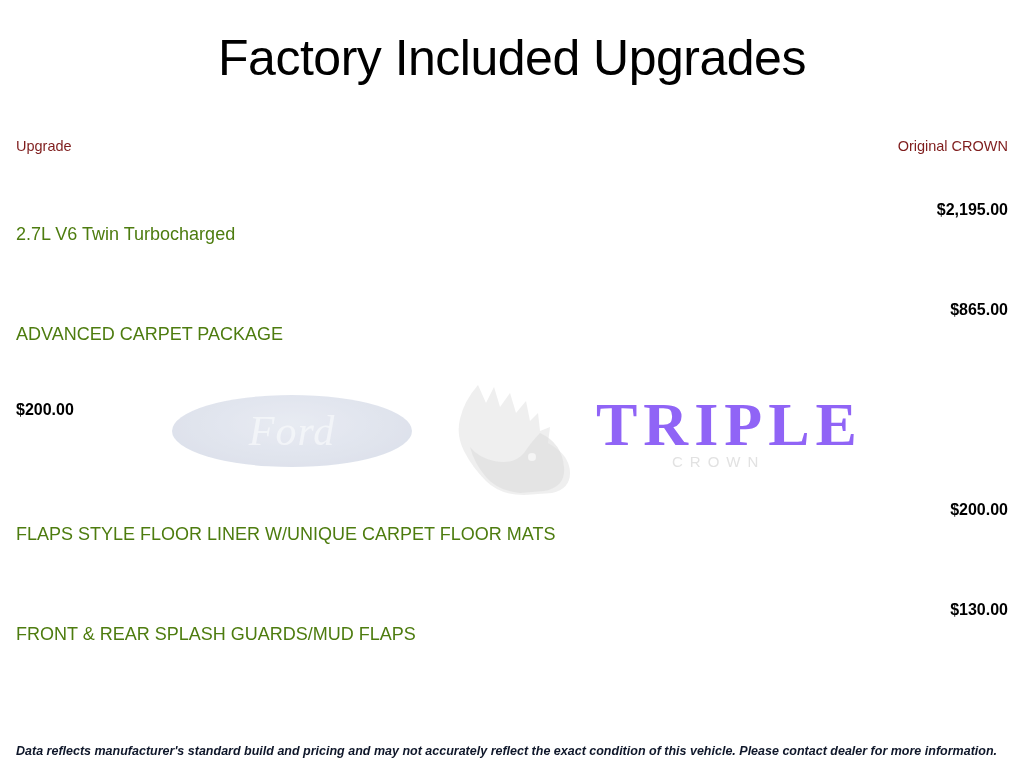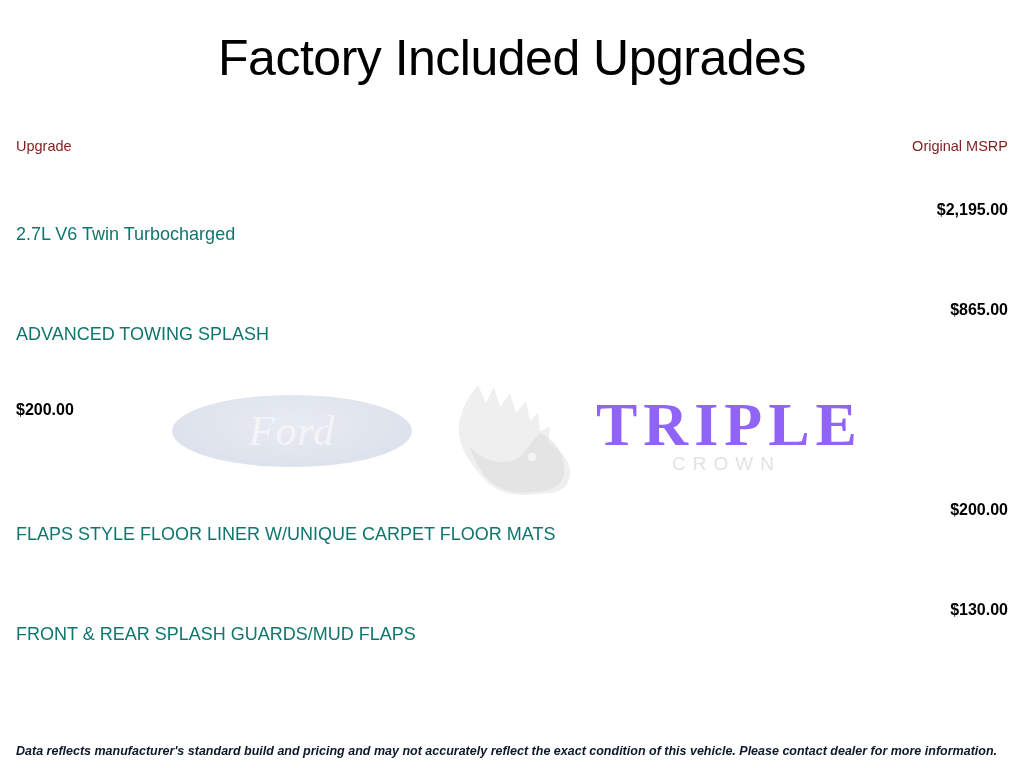"Original MSRP" span { text: MSRP -> CROWN }
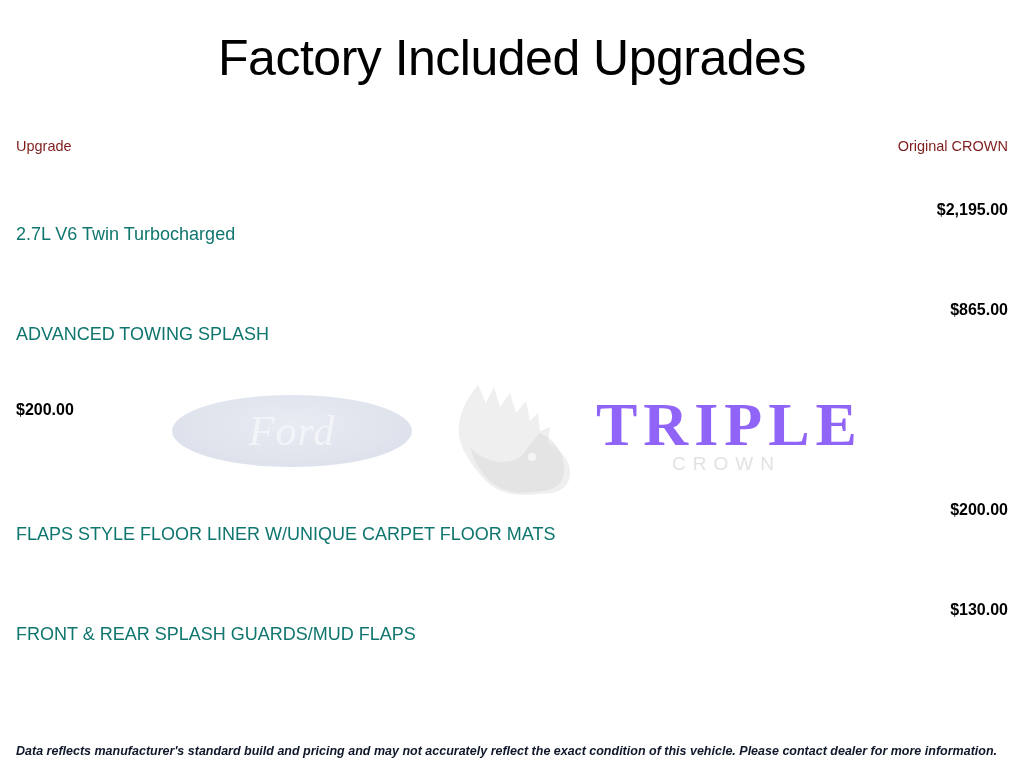"2.7L V6 Twin Turbocharged" .row .label { color: #0f766e -> #4d7c0f }
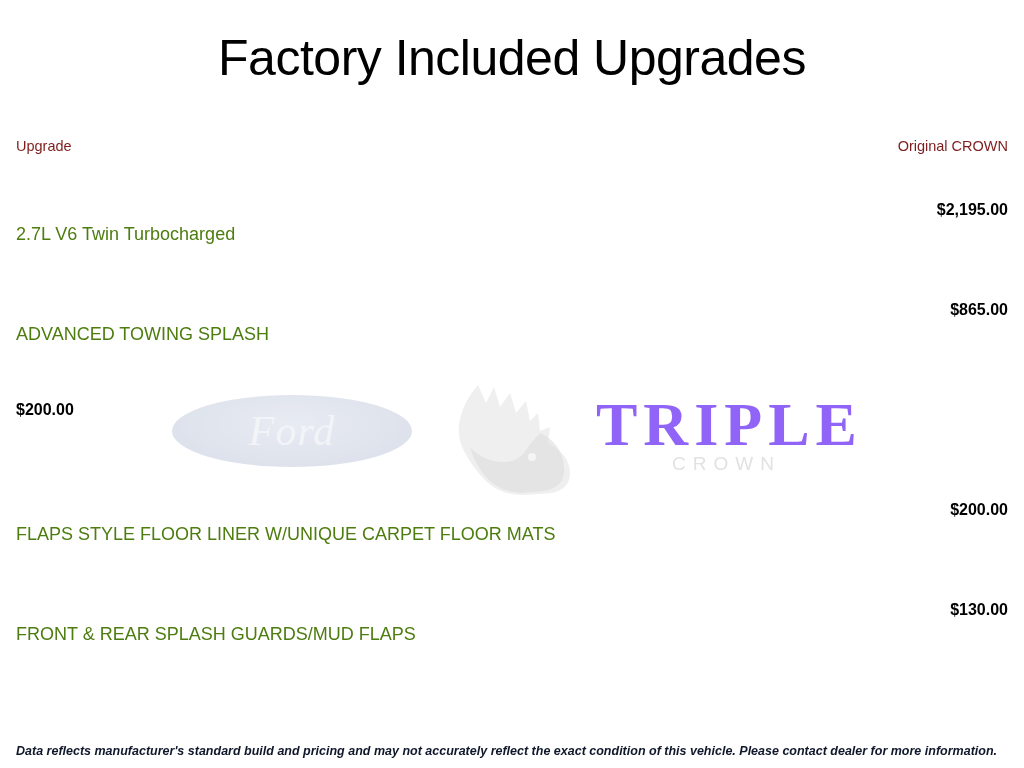"ADVANCED TOWING SPLASH" span.label { text: TOWING SPLASH -> CARPET PACKAGE }
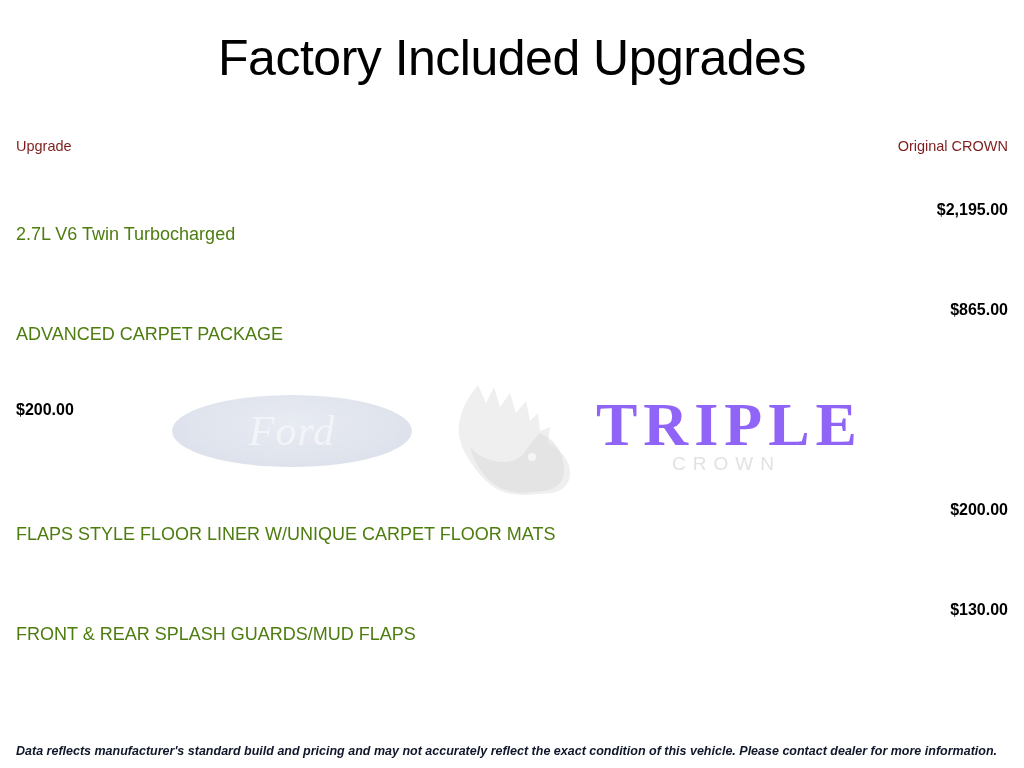"CROWN" .wm-crown { font-size: 19px -> 15px }
